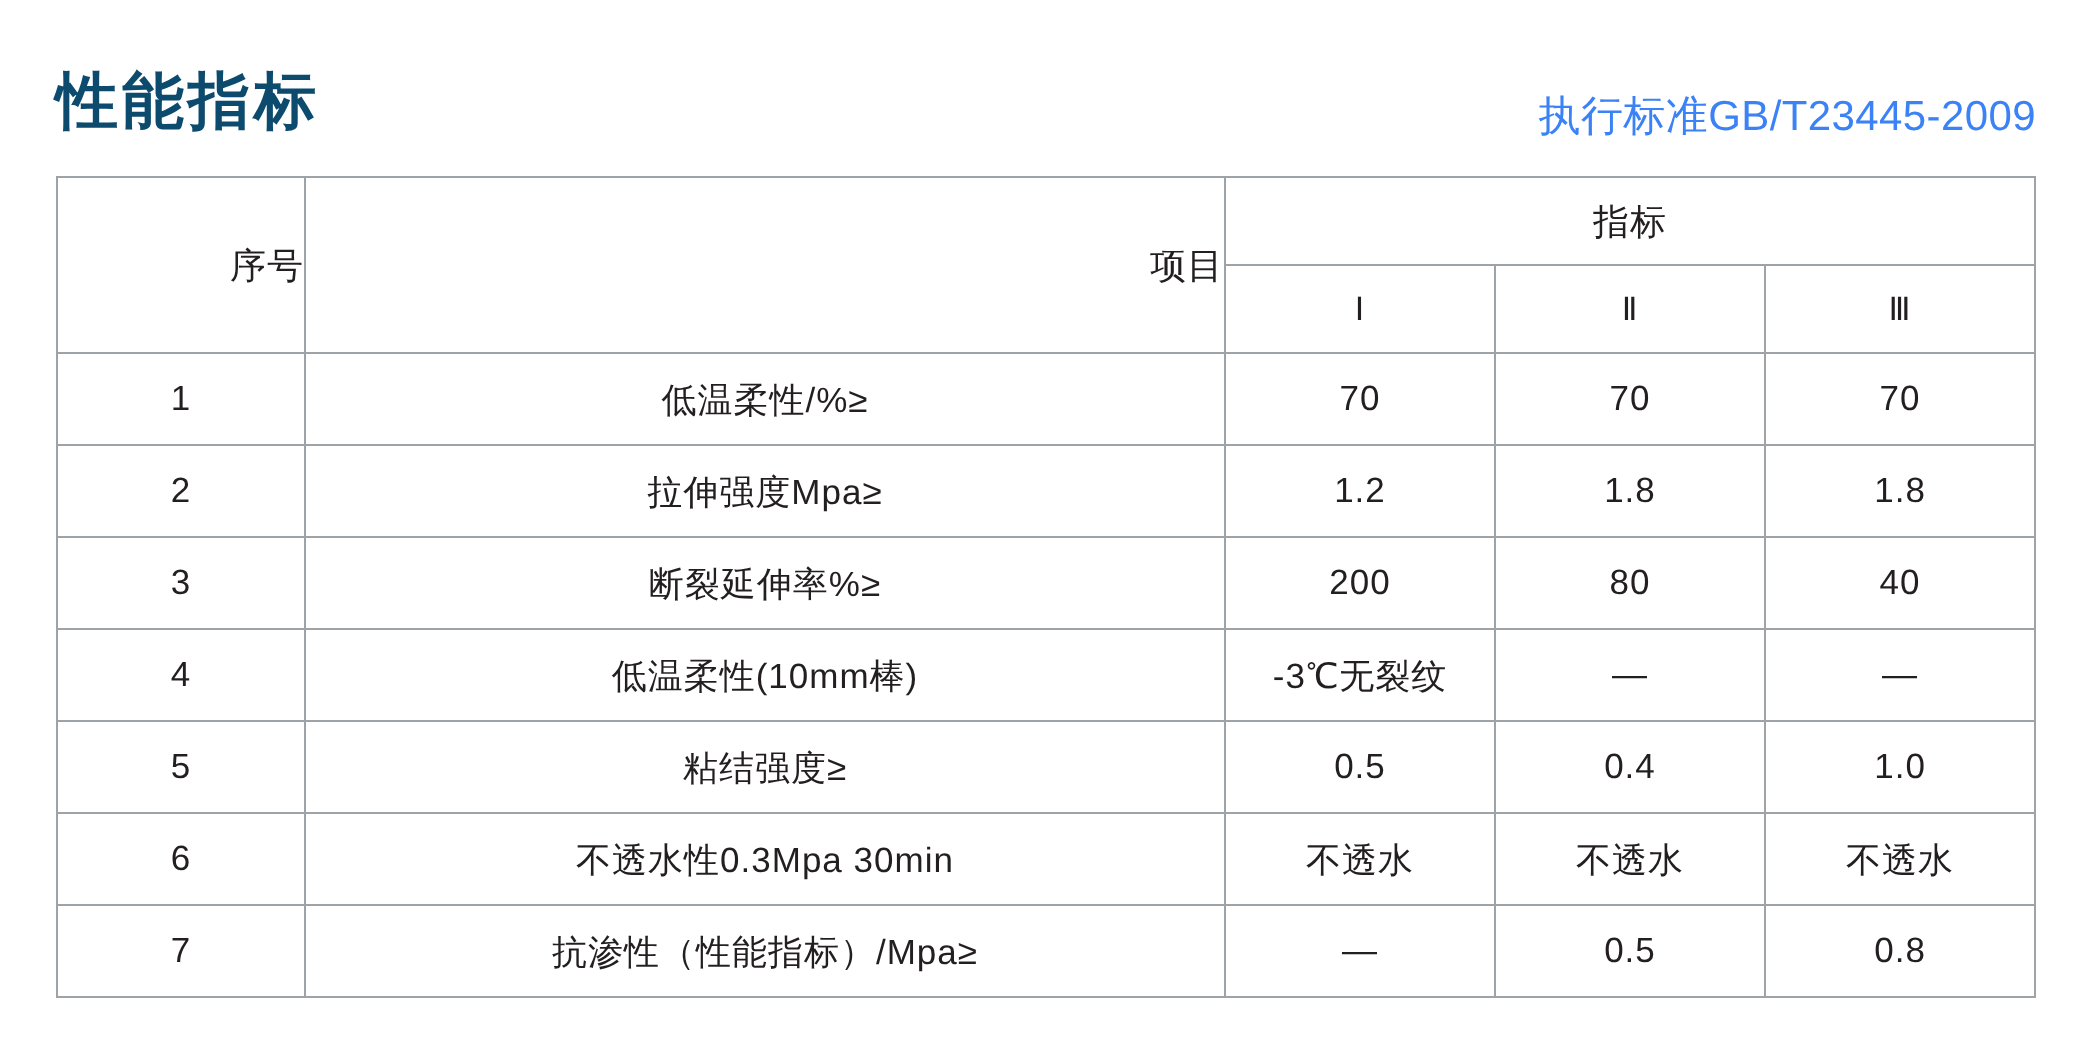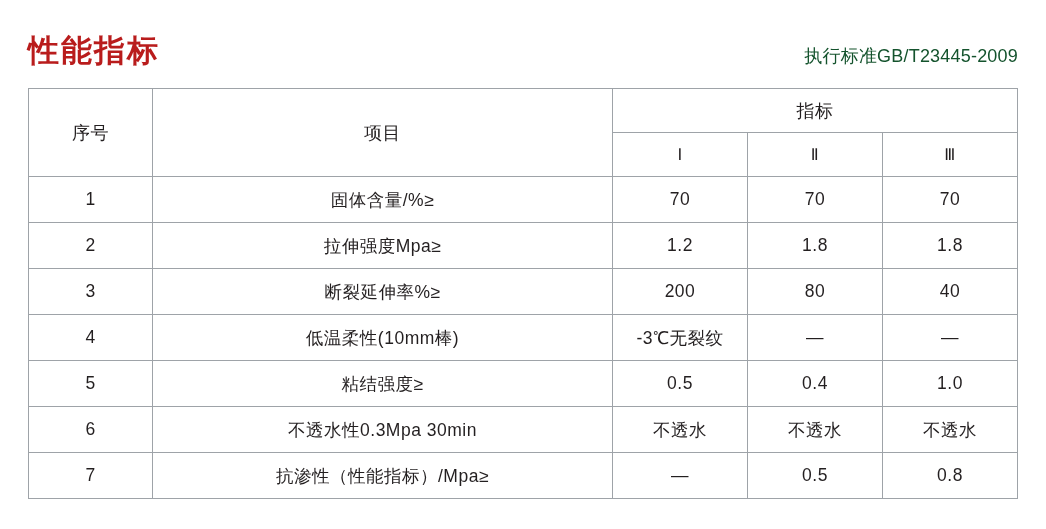"性能指标" div.title { color: #b91c1c -> #0c4a6e }
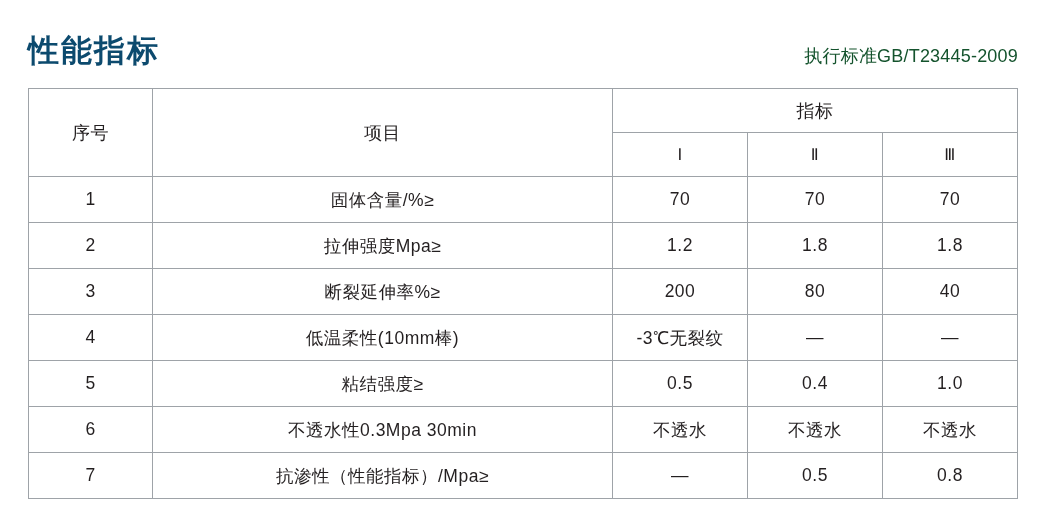"执行标准GB/T23445-2009" .standard { color: #14532d -> #3b82f6; font-size: 18px -> 21px }
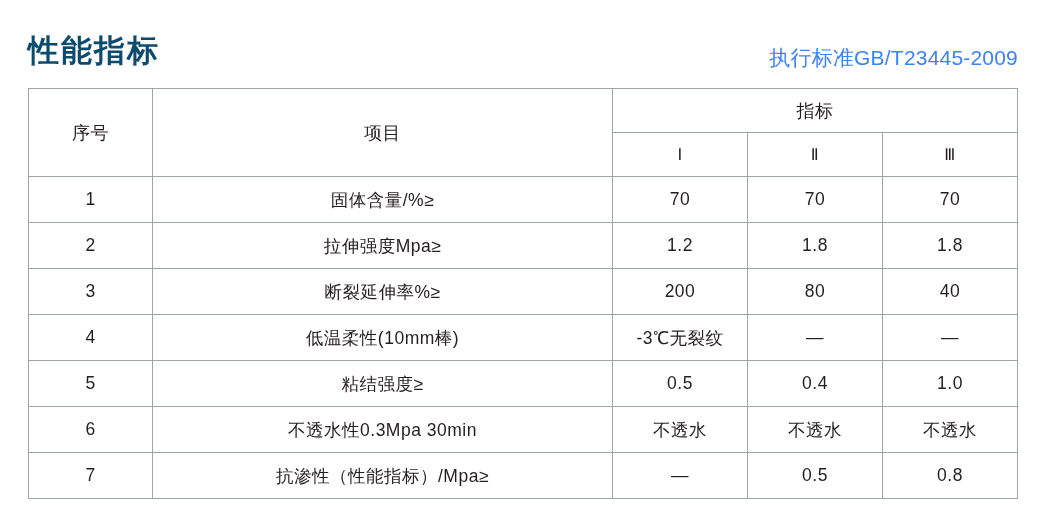"序号" table.spec thead td.h-no, table.spec thead td.h-item { text-align: none -> right }
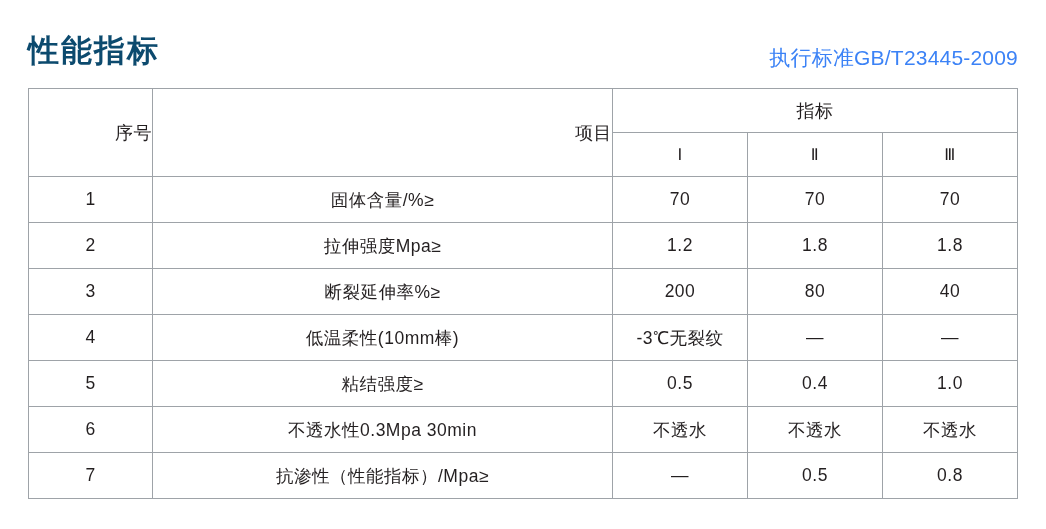"固体含量/%≥" td.cell-item { text: 固体含量/% -> 低温柔性/% }
